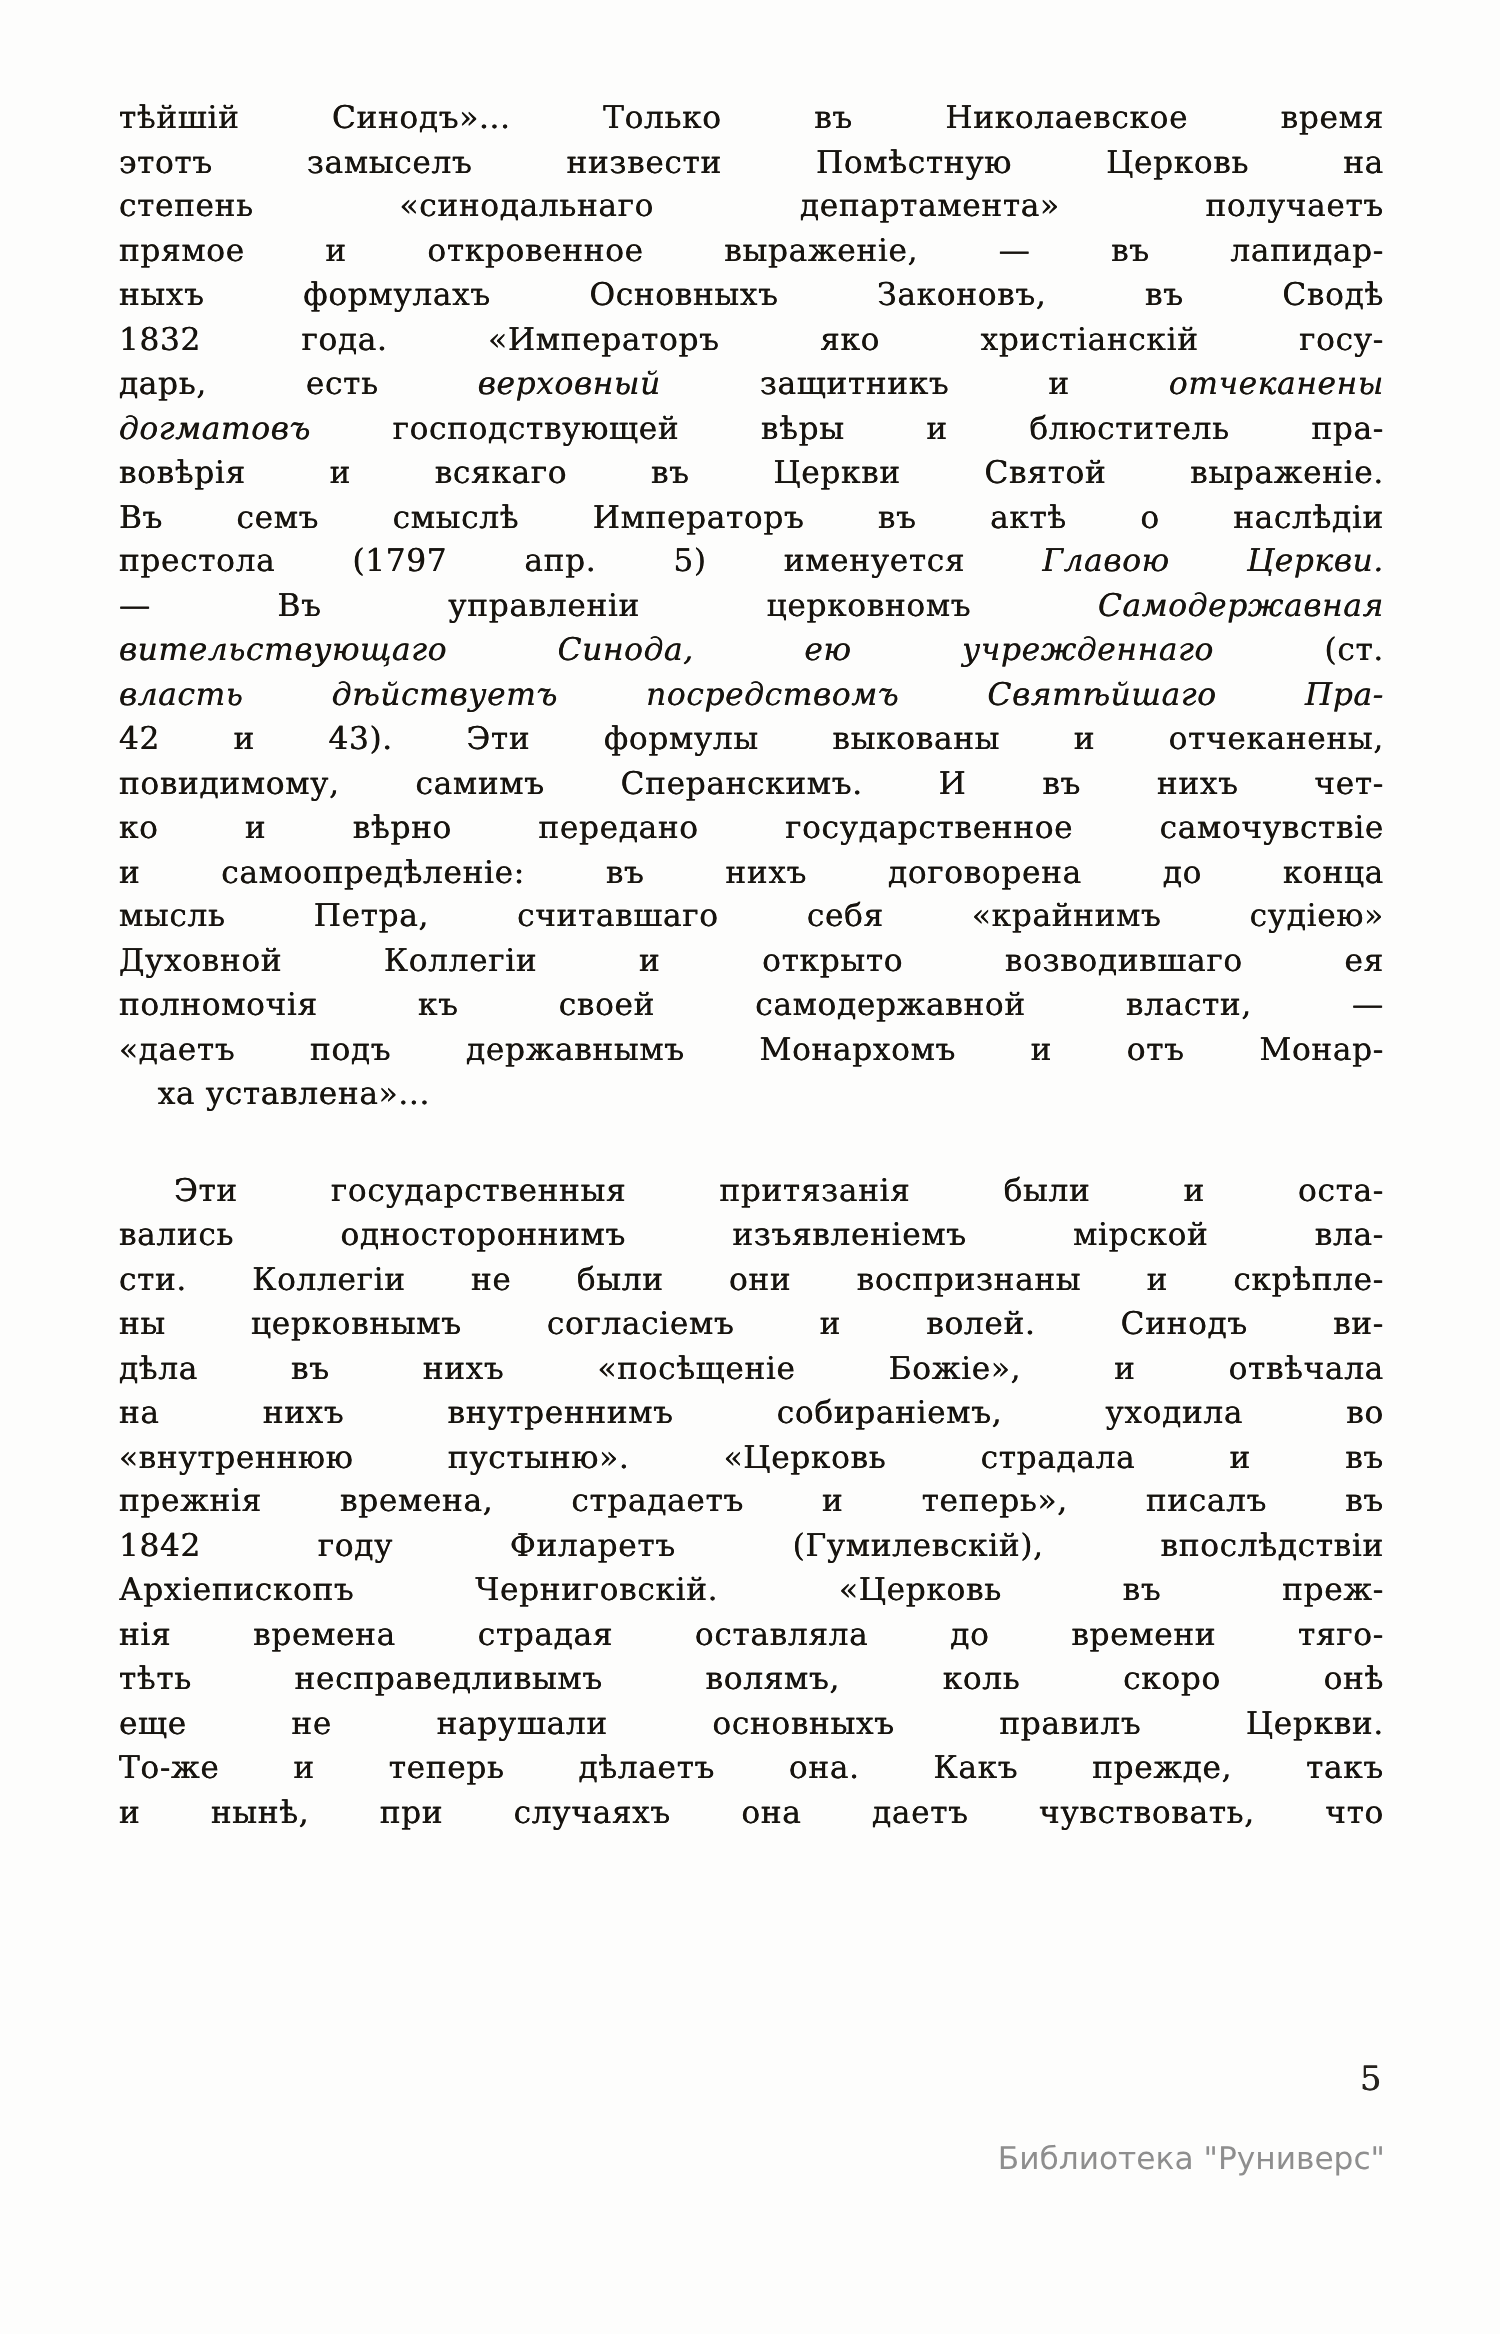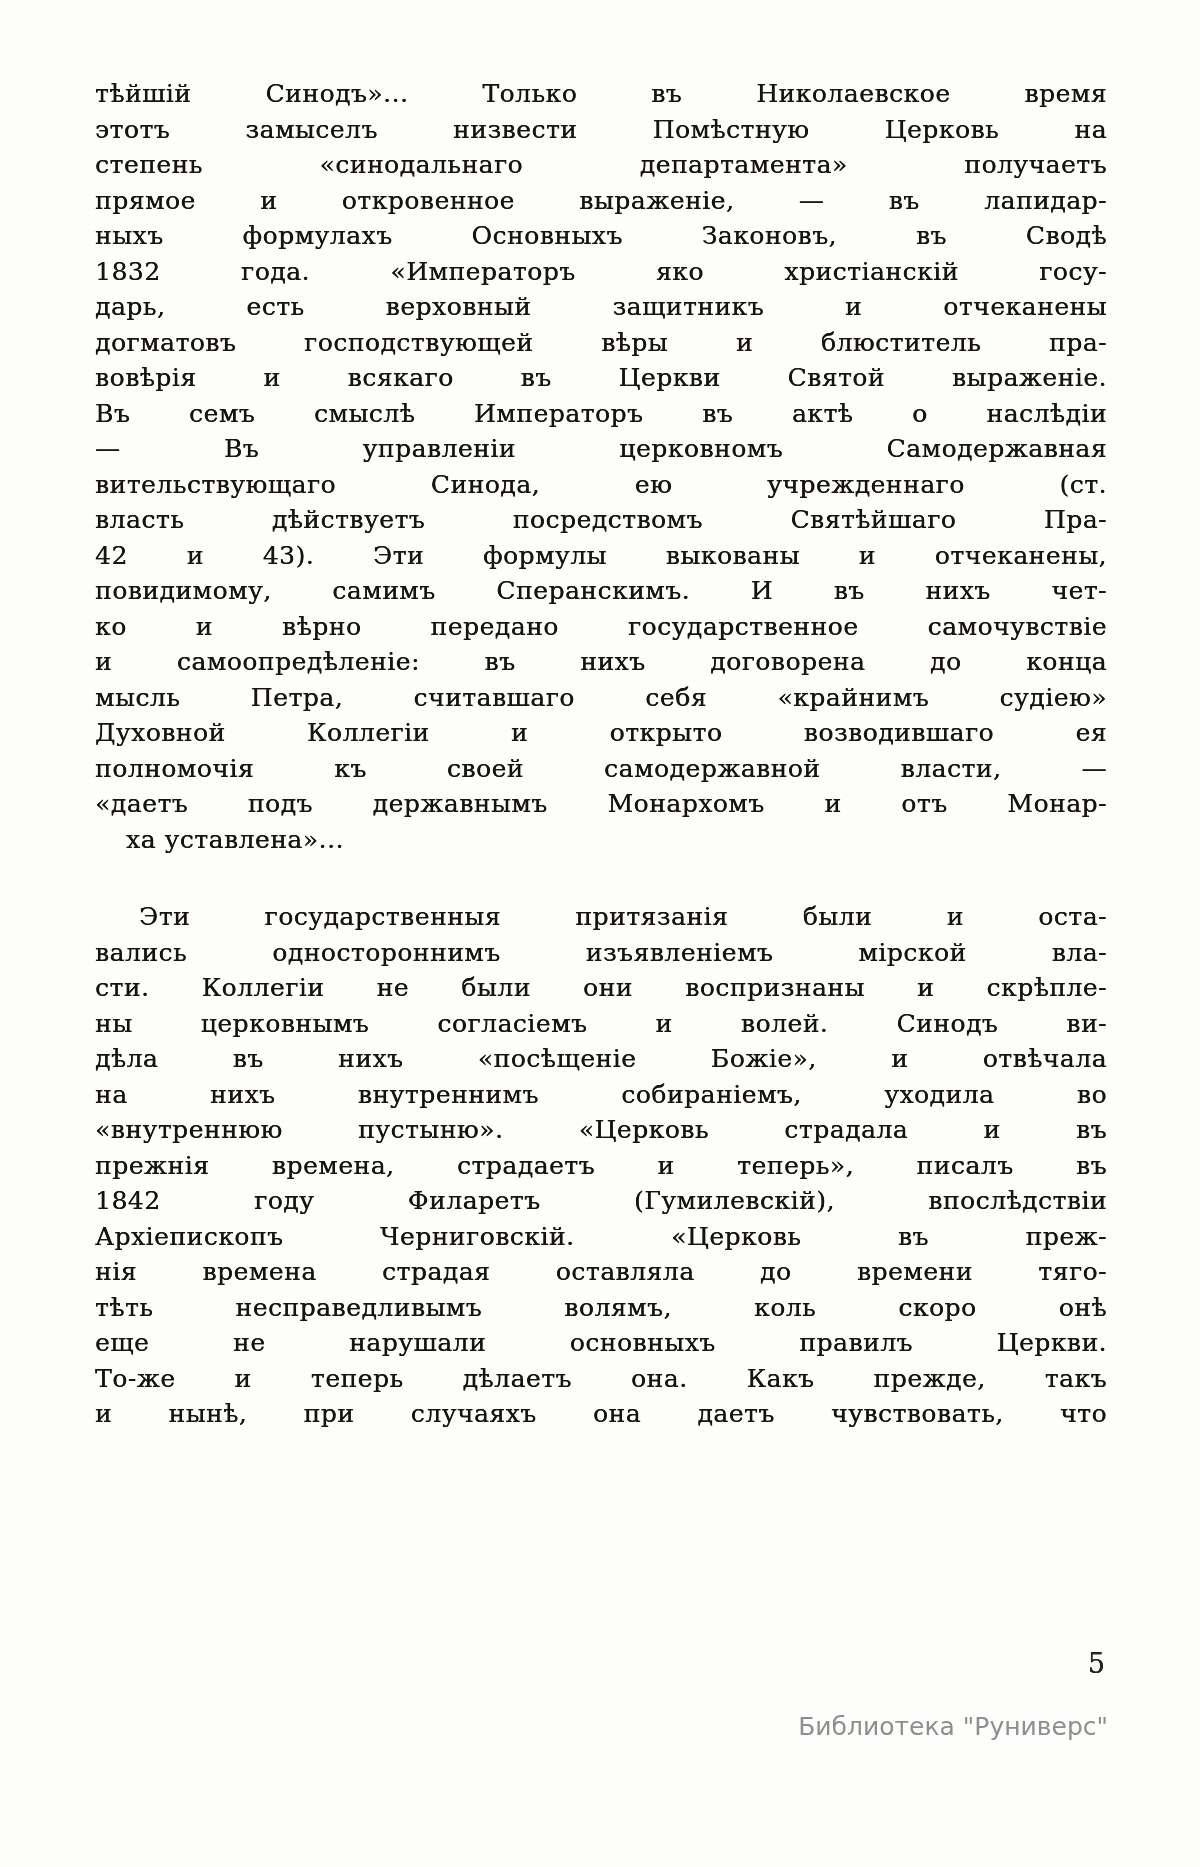"верховный" .seg.italic { font-style: none -> italic }
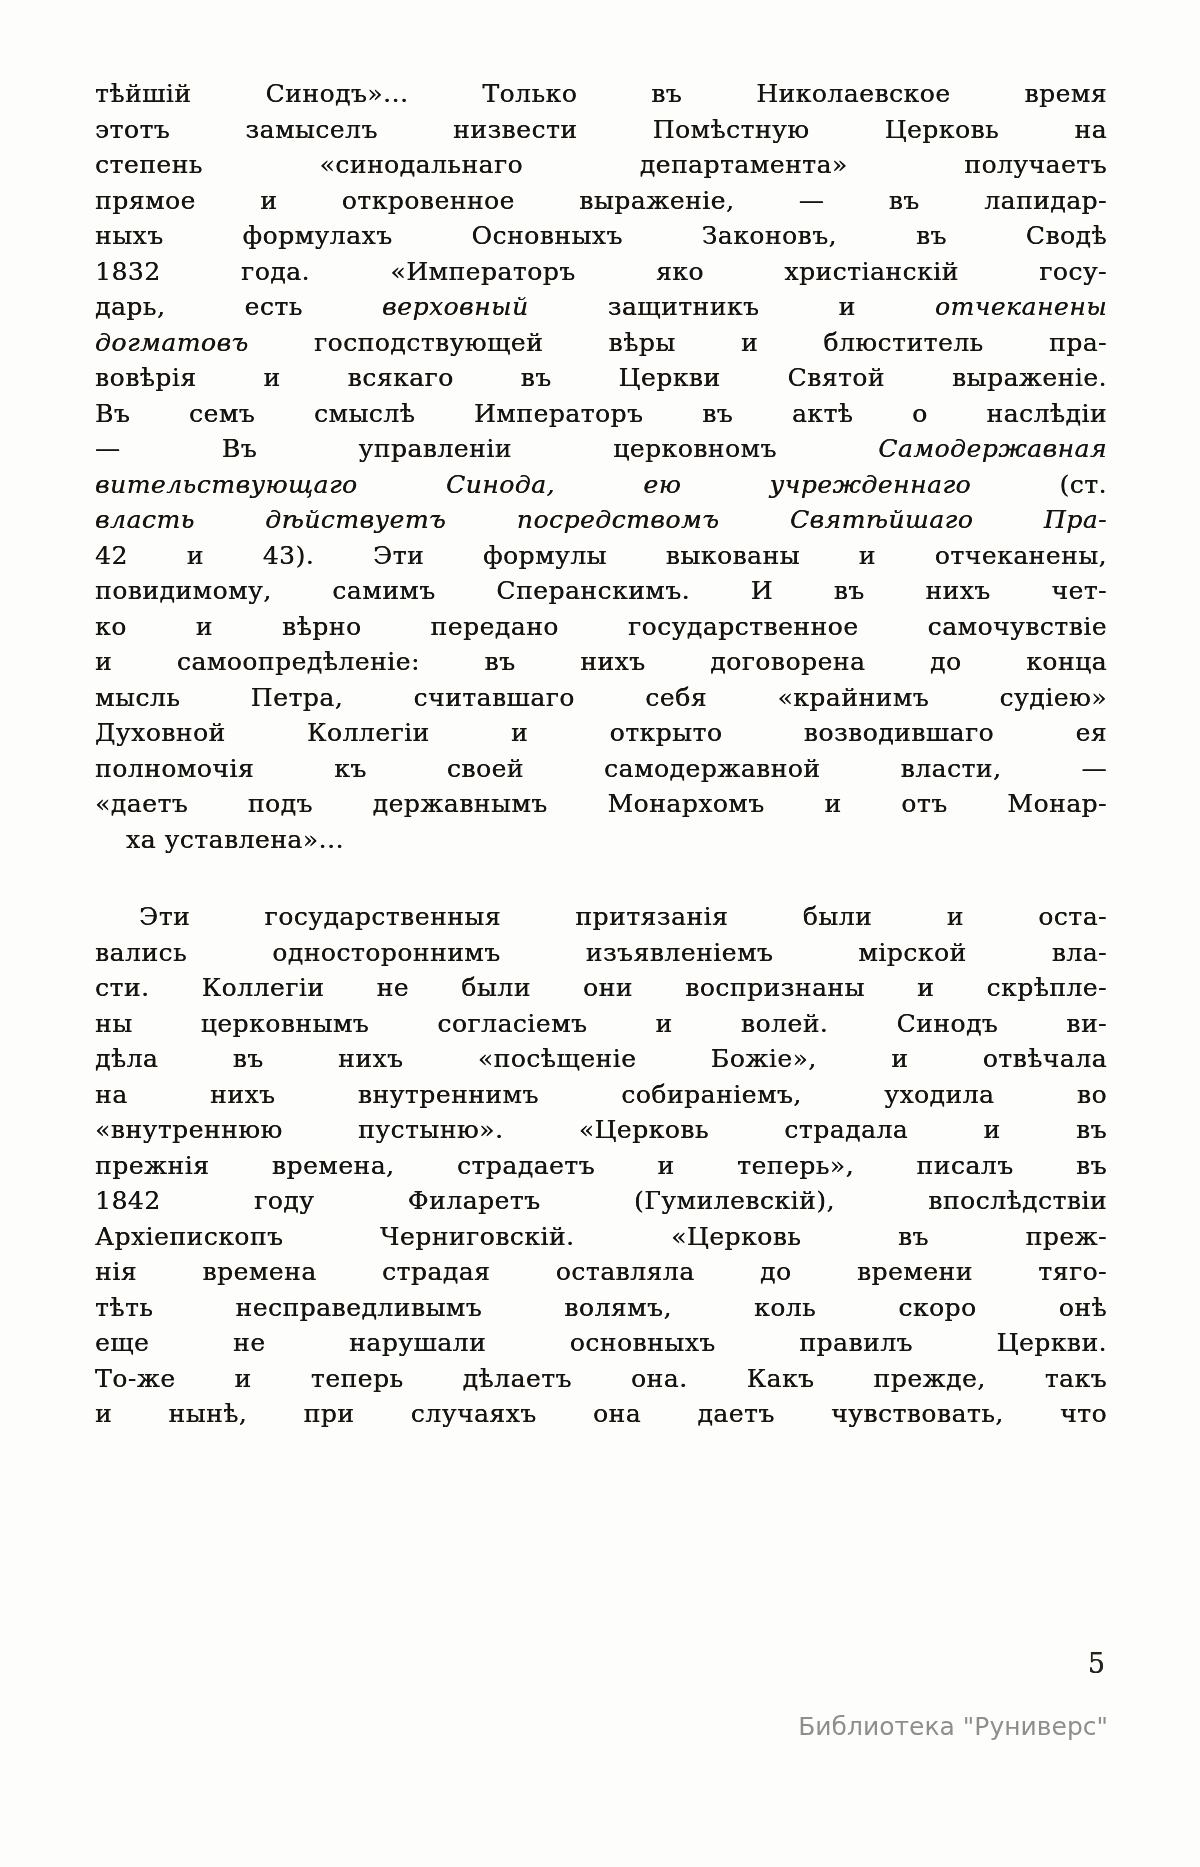"престола (1797 апр. 5) именуется" div.text-line { html: none -> <div><span>престола (1797 апр. 5) именуется </span><span>Главою Церкви.</span></div> }
